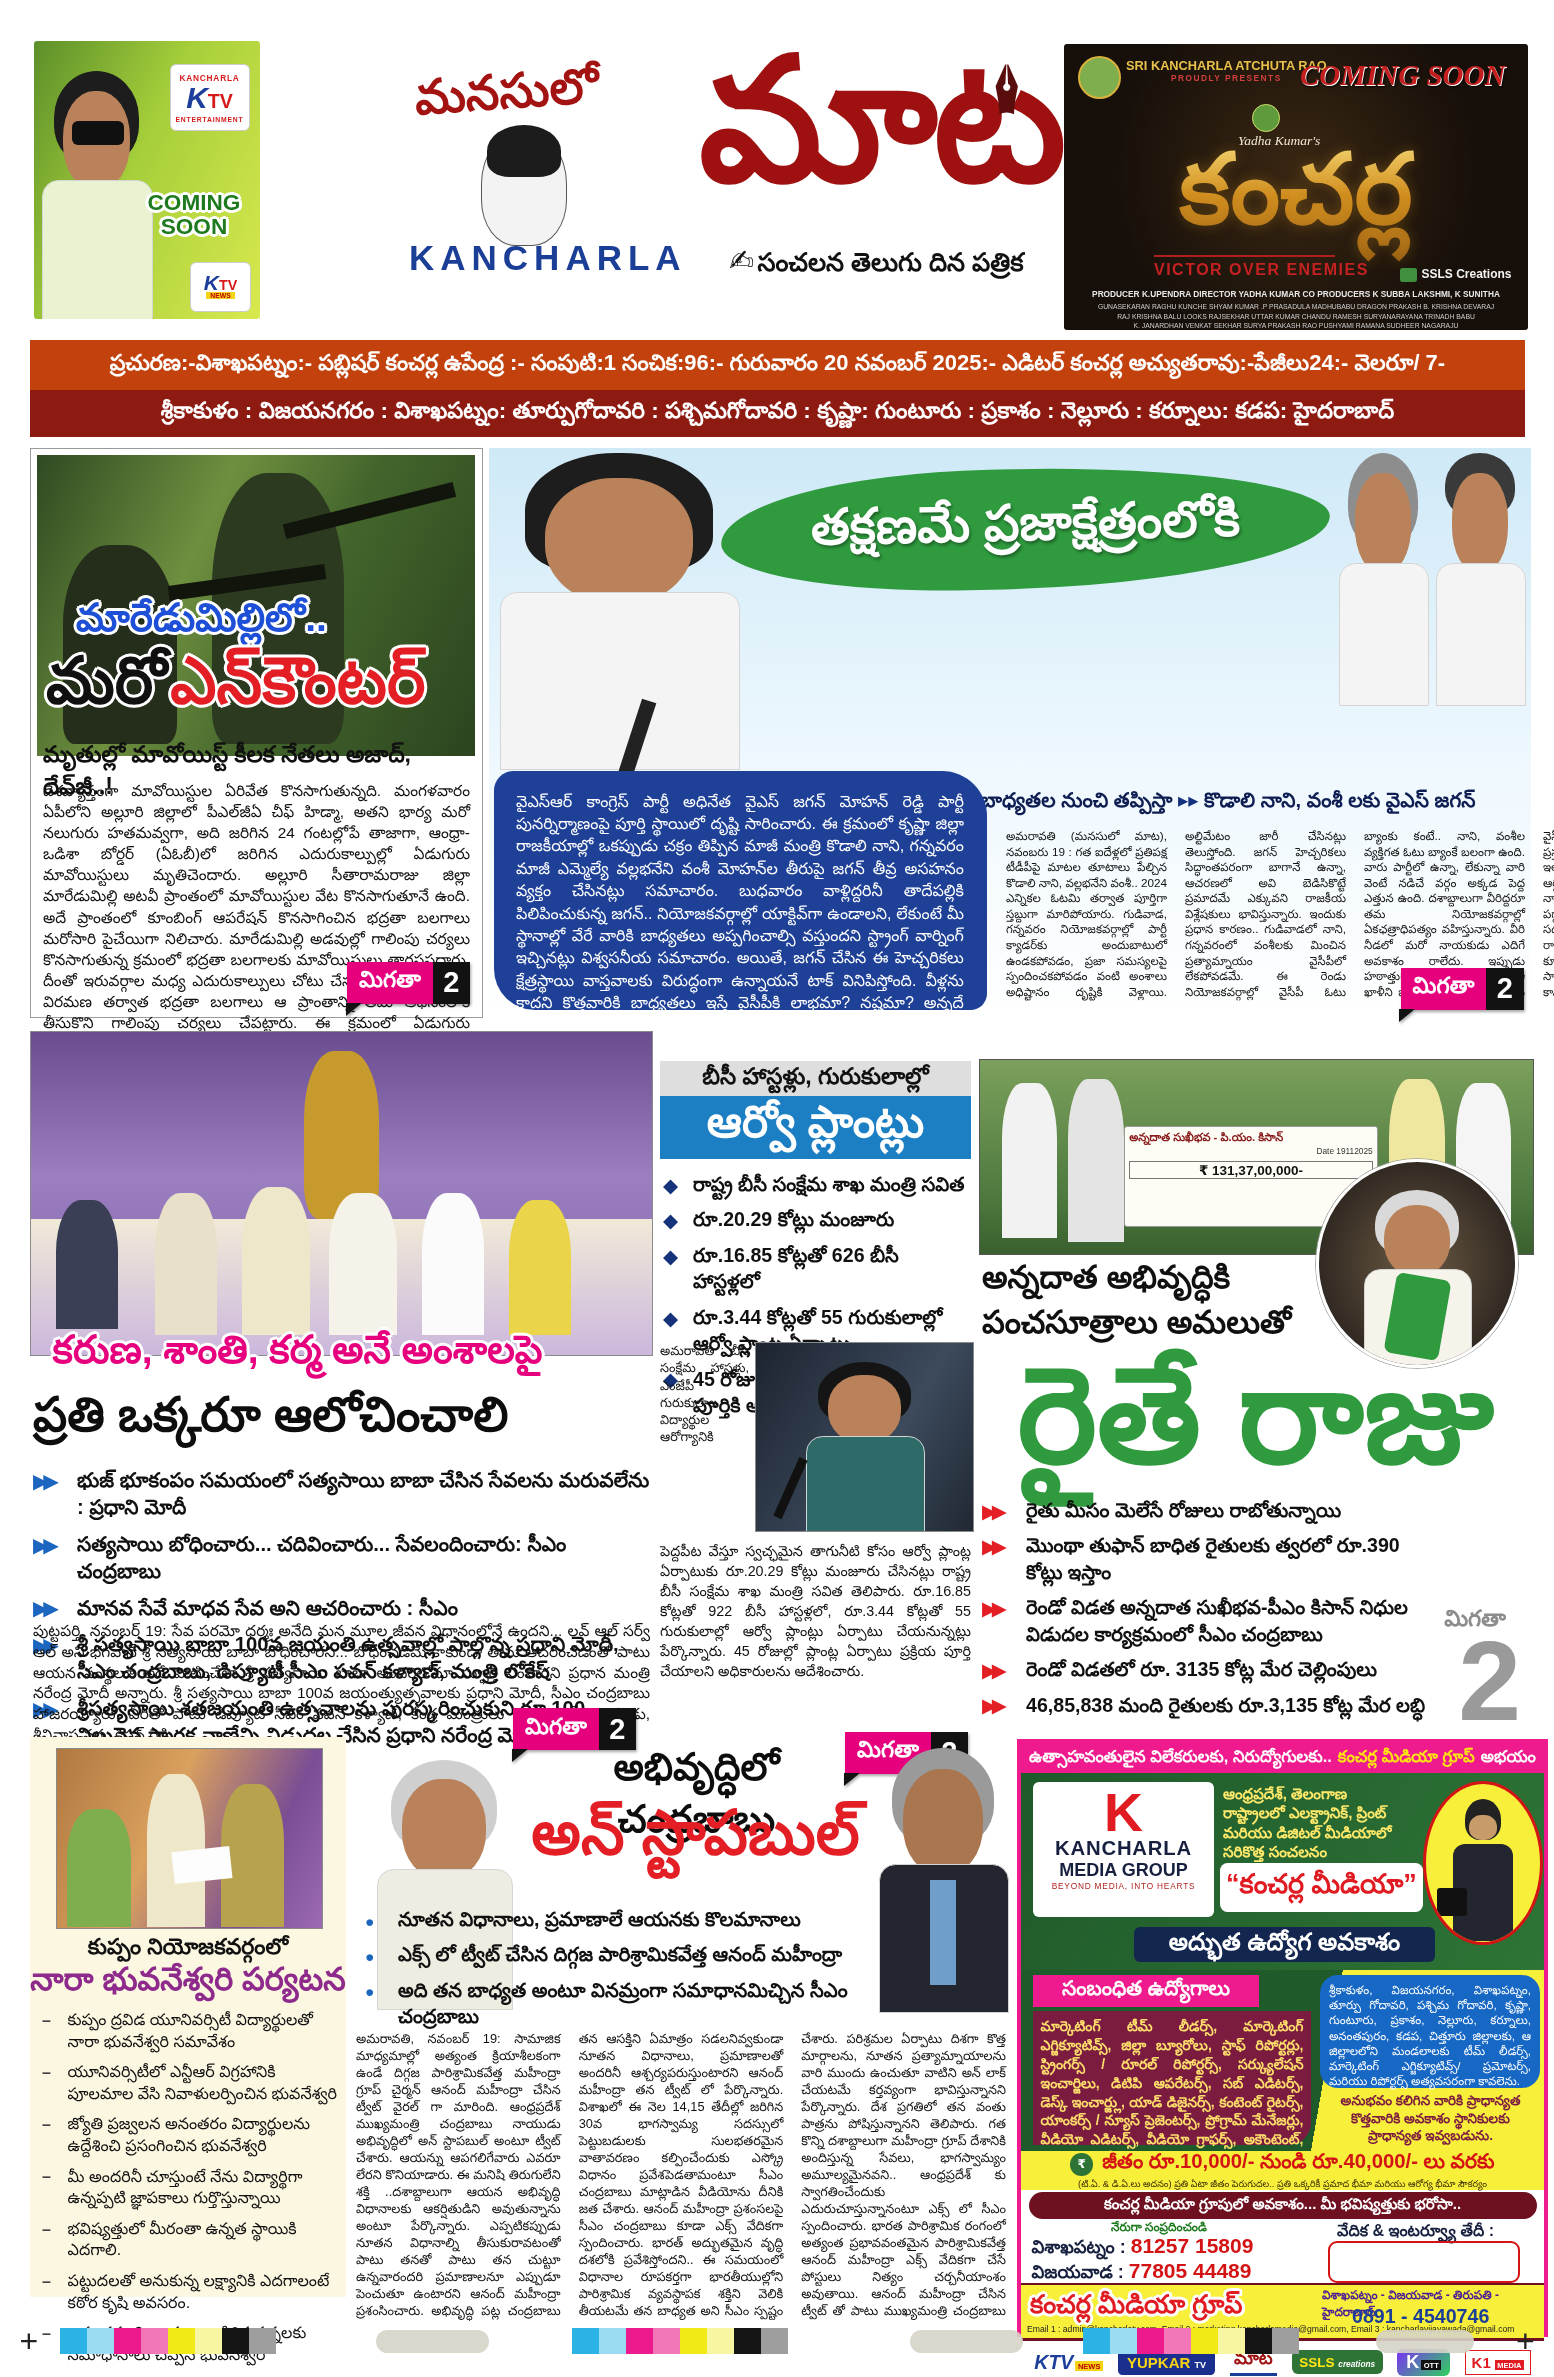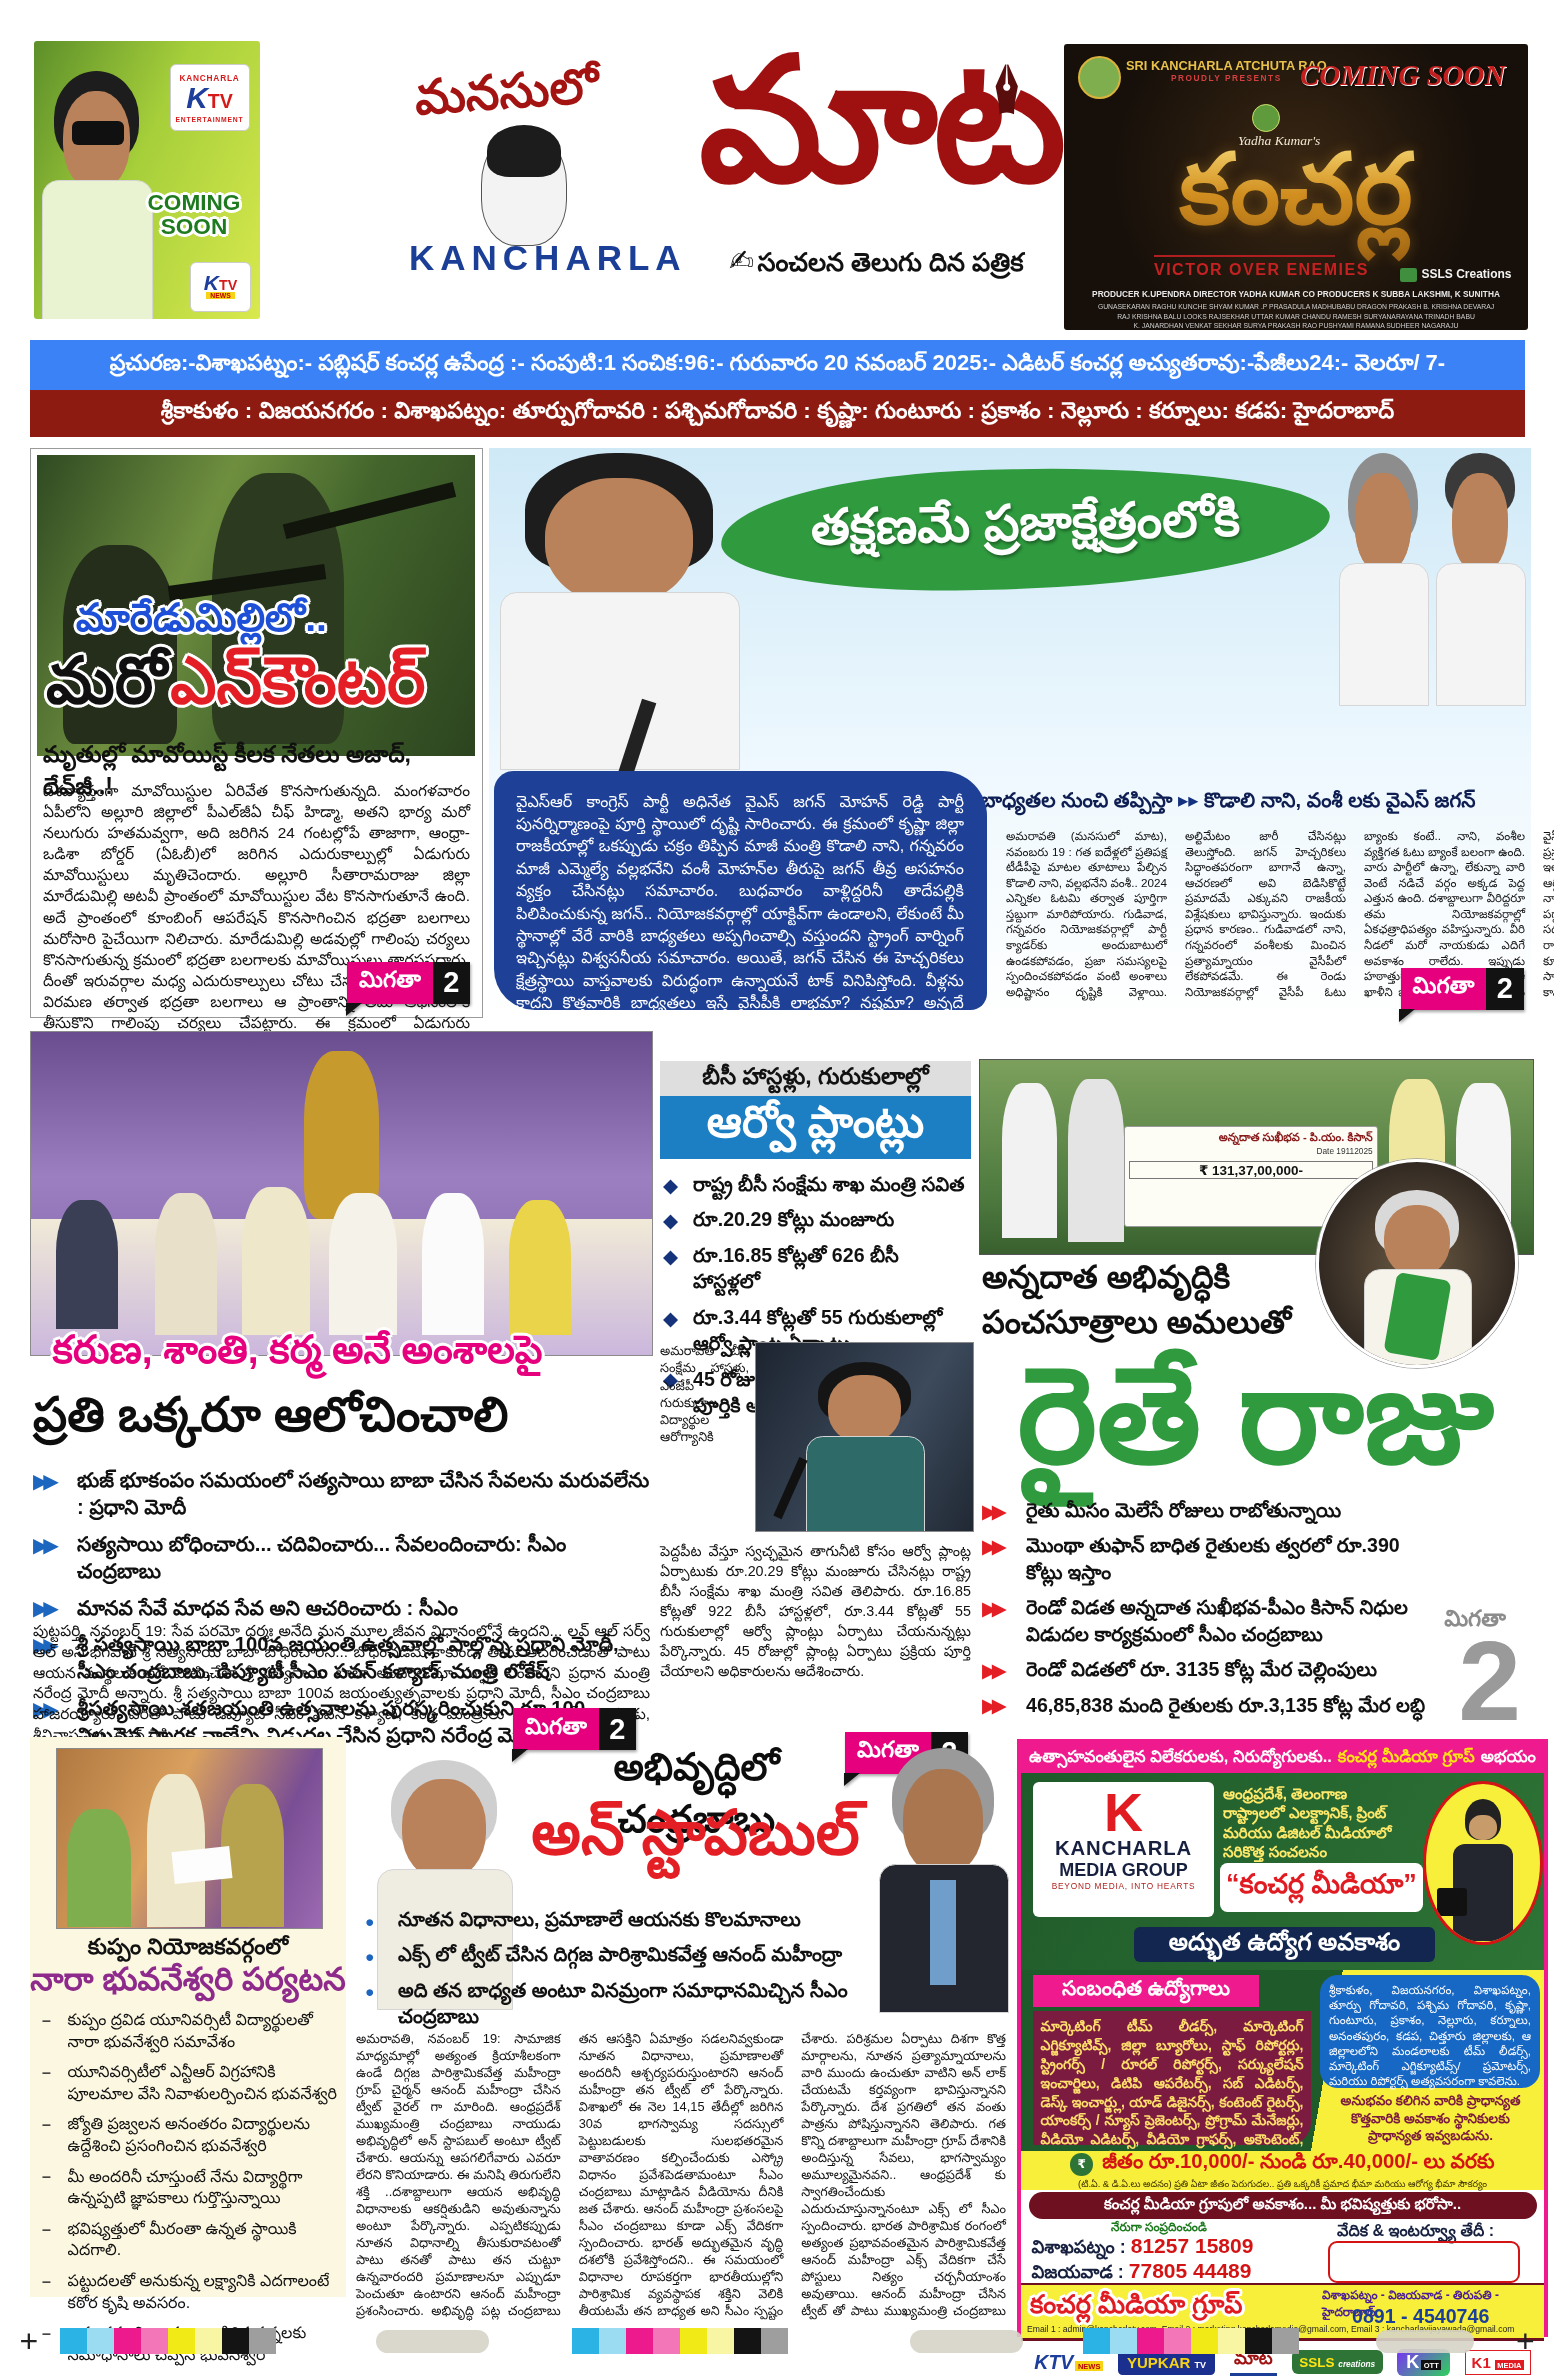"ప్రచురణ:-విశాఖపట్నం:- పబ్లిషర్ కంచర్ల" div.abs { background: #3b82f6 -> #c2410c }
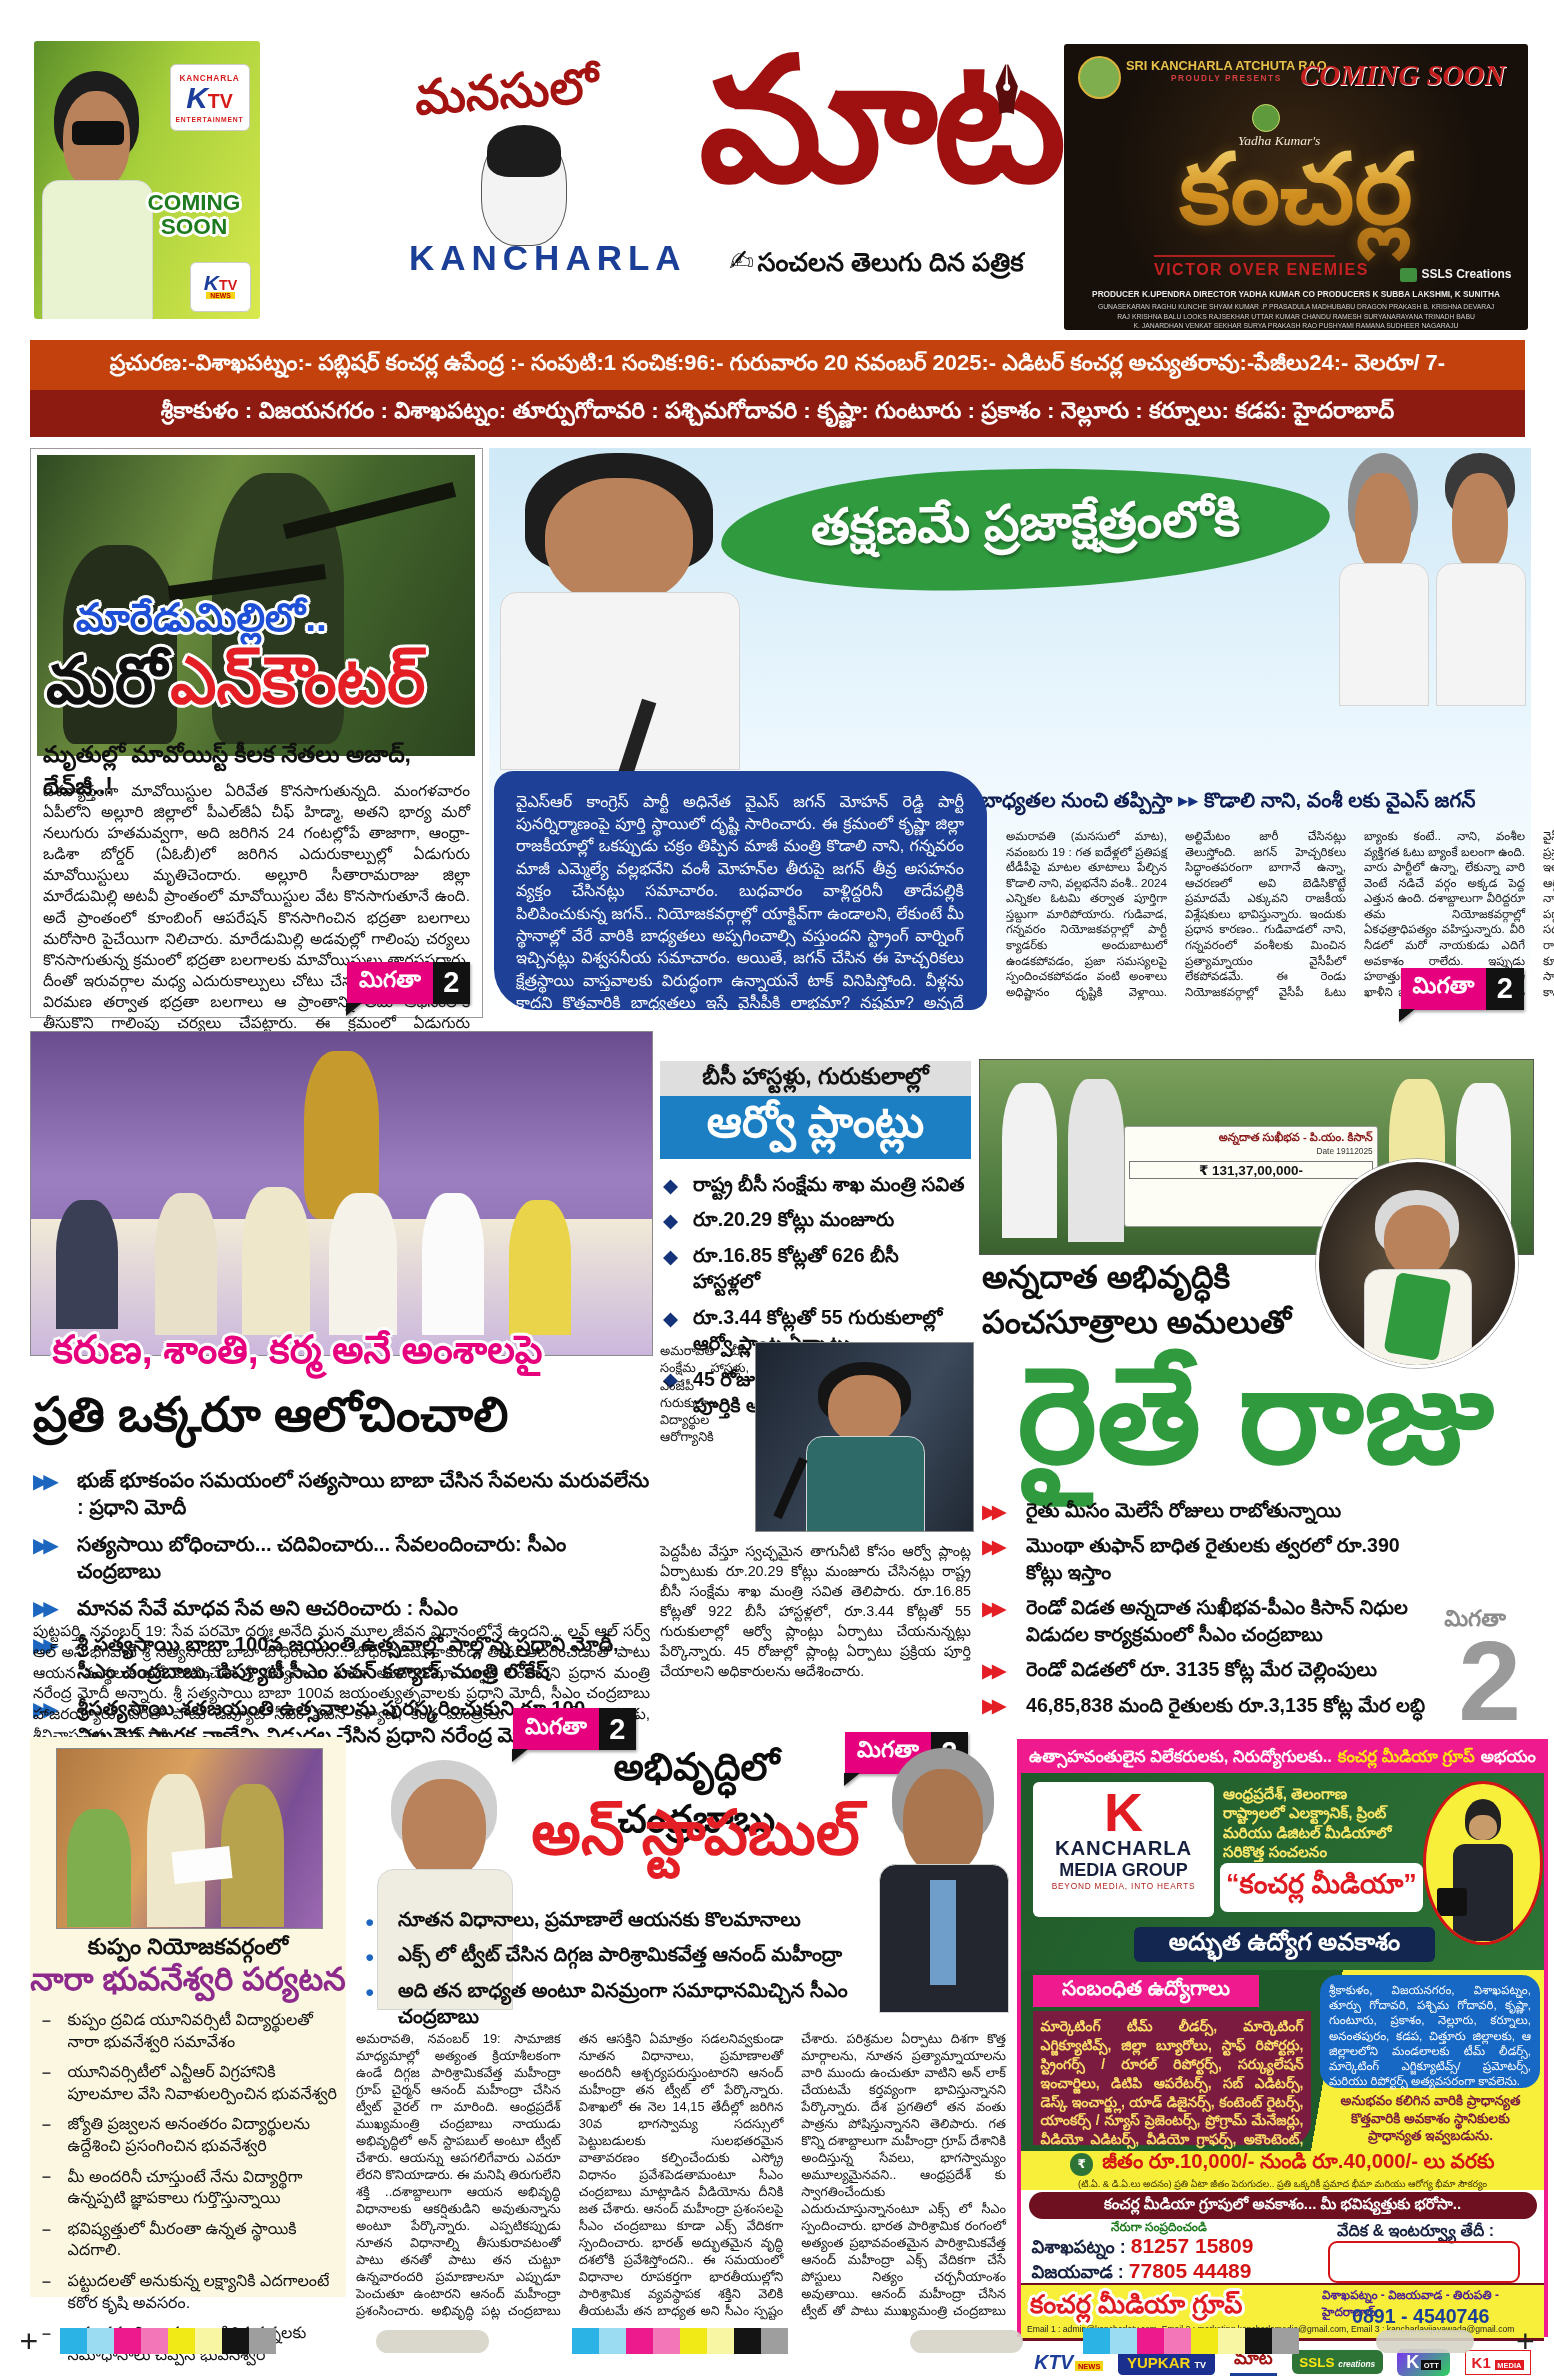"అన్నదాత సుఖీభవ - పి.యం. కిసాన్" div.b { text-align: right -> left }
